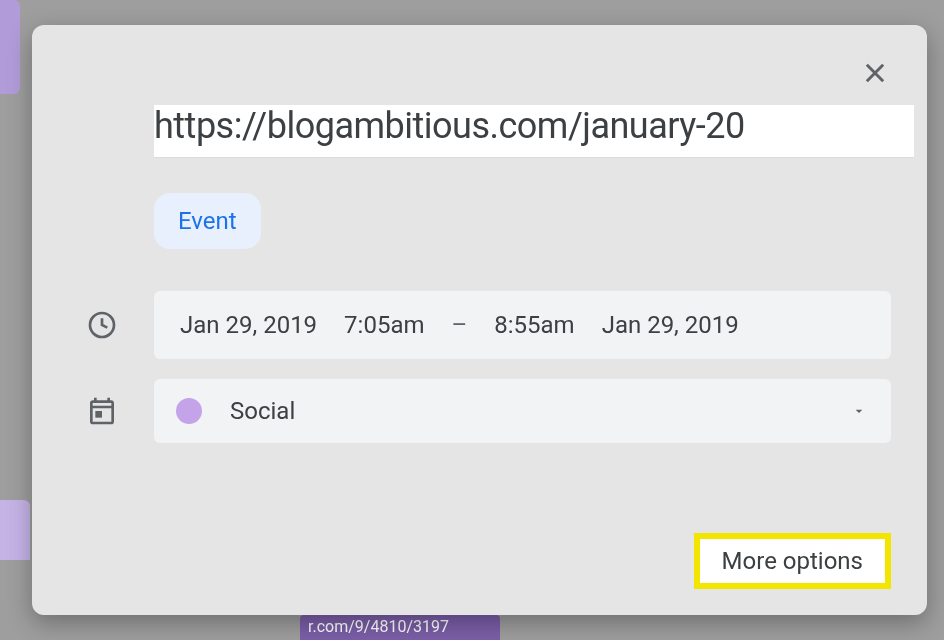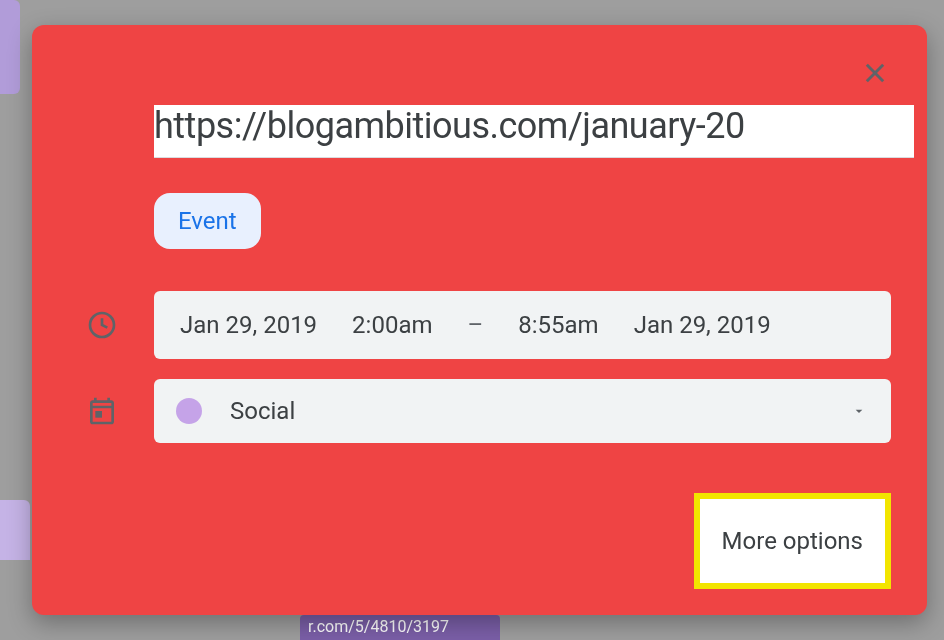"https://blogambitious.com/january-20" .modal { background: #ef4444 -> #e5e5e5 }
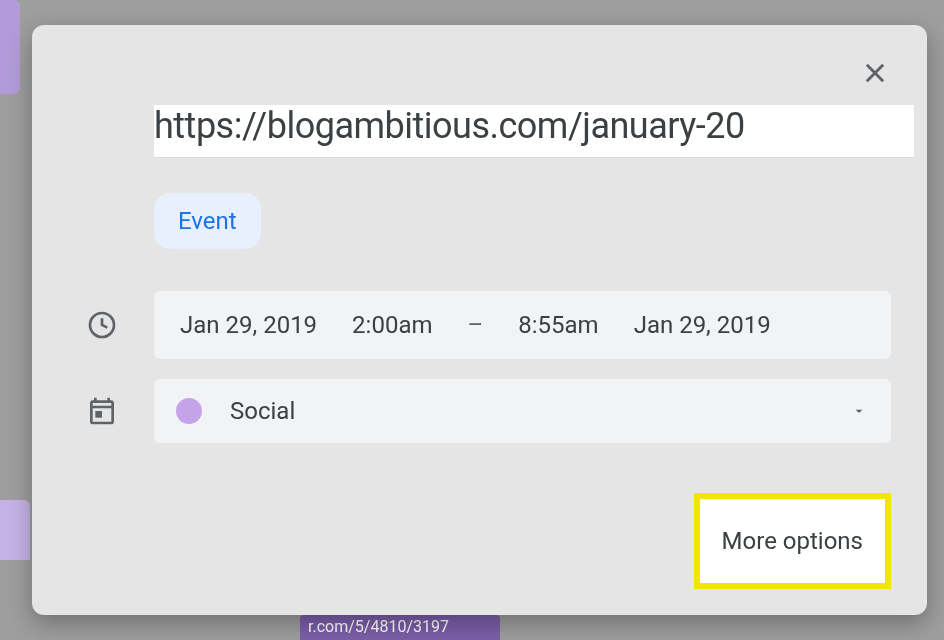"Jan 29, 2019" .datetime-box { gap: 35px -> 27px }
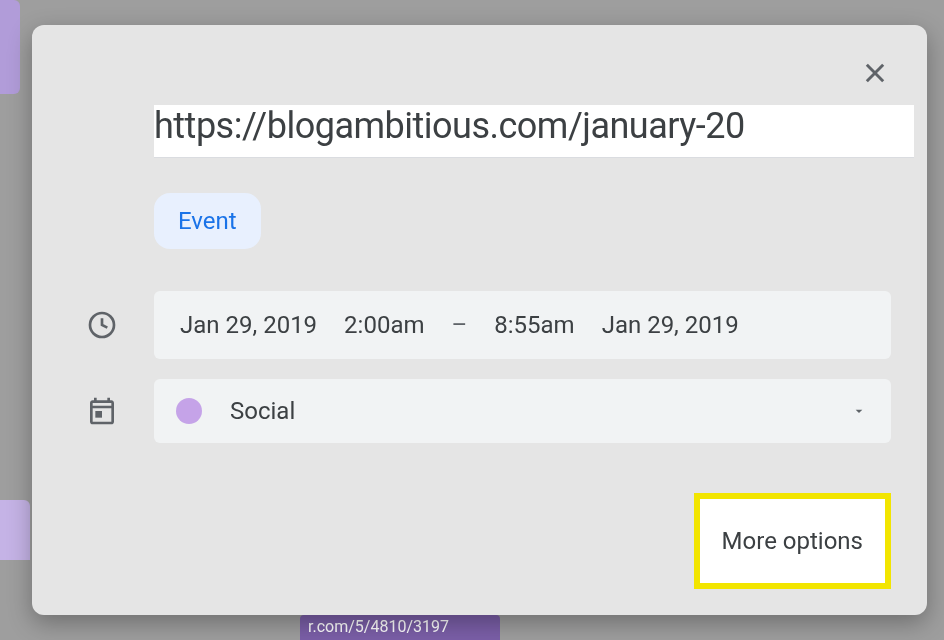"2:00am" span { text: 2:00am -> 7:05am }
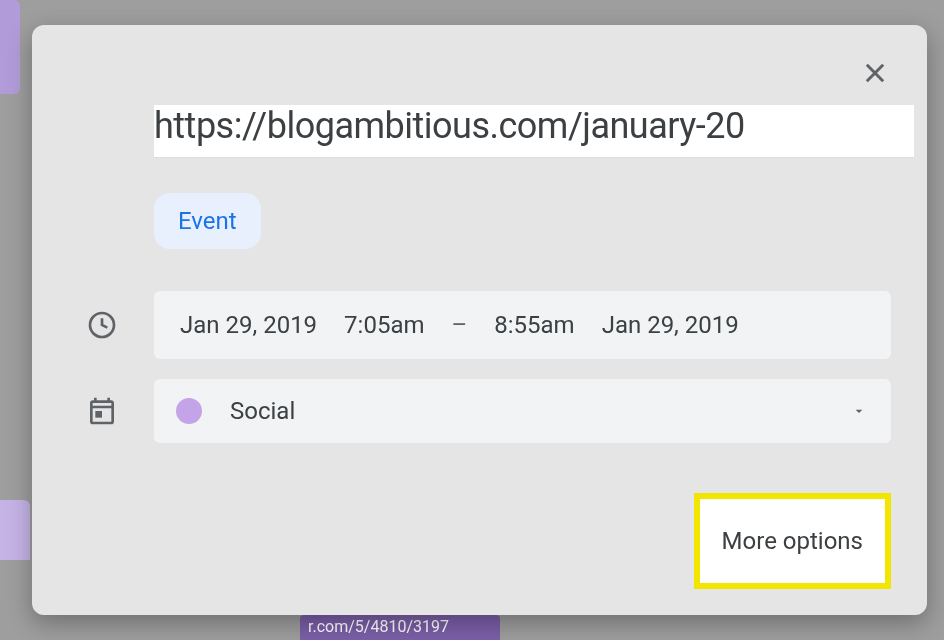"More options" .more-options-btn { padding: 28px 22px -> 8px 22px }
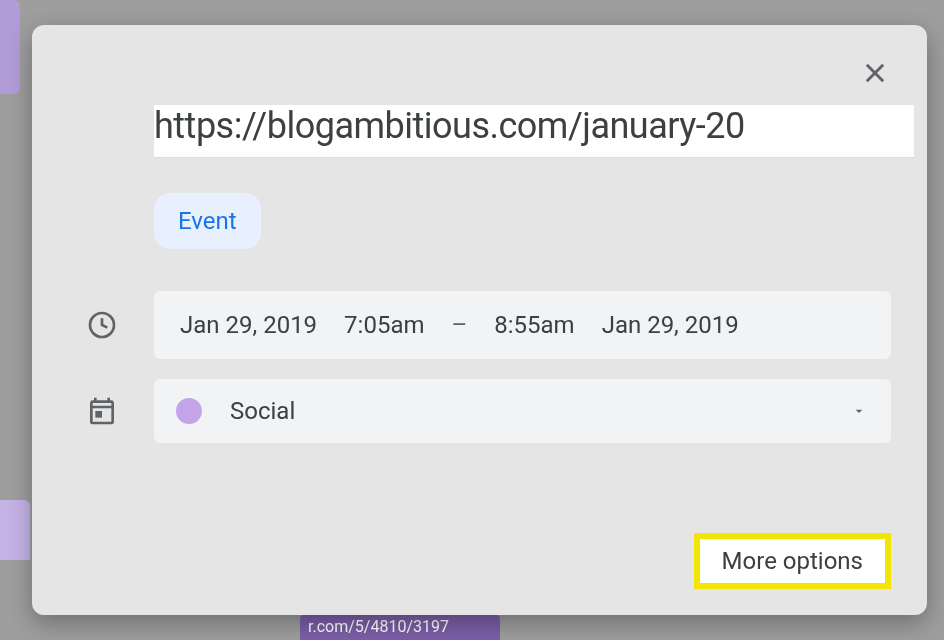"r.com/5/4810/3197" div.bg-block-bottom { text: r.com/5/4810/3197 -> r.com/9/4810/3197 }
